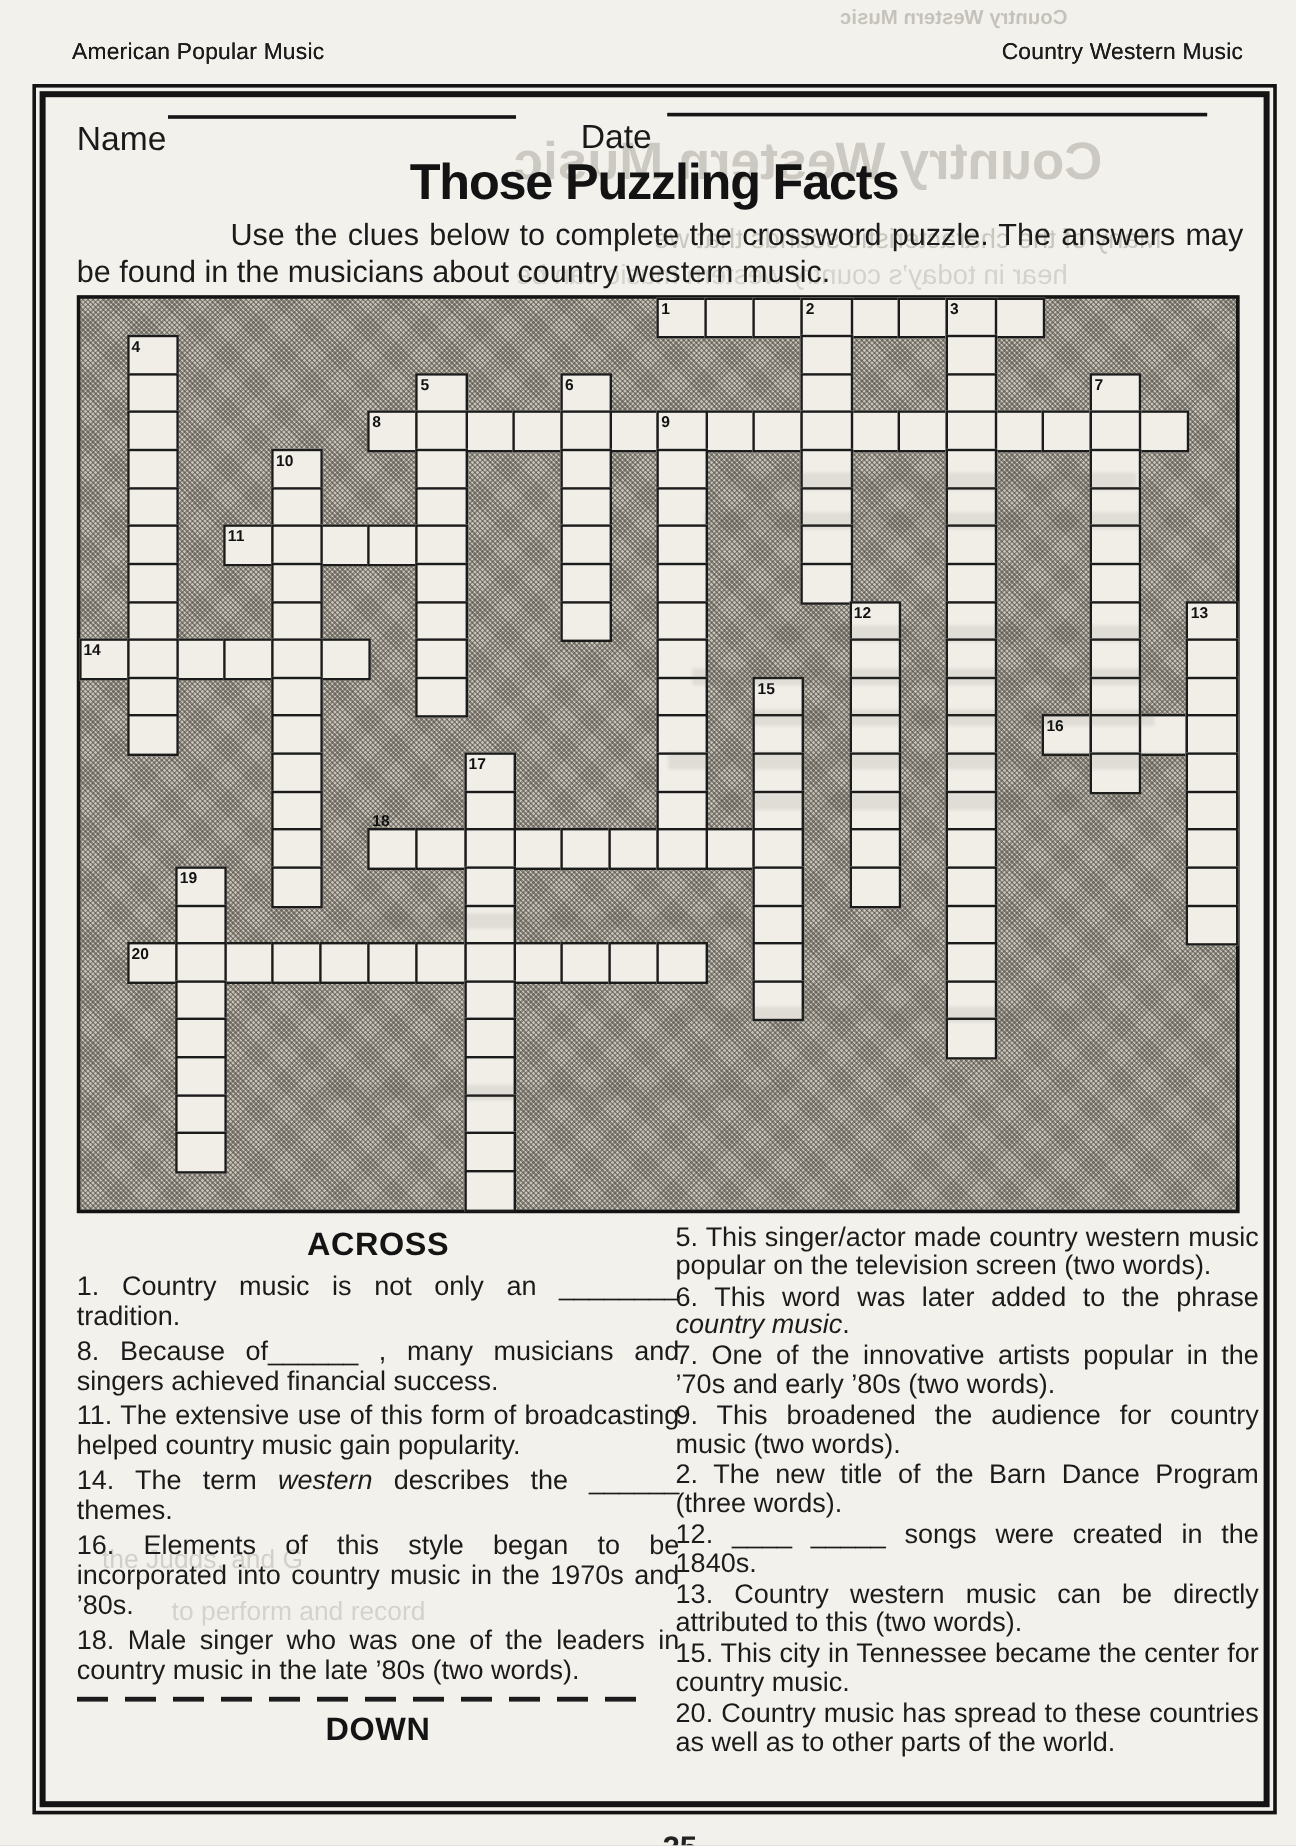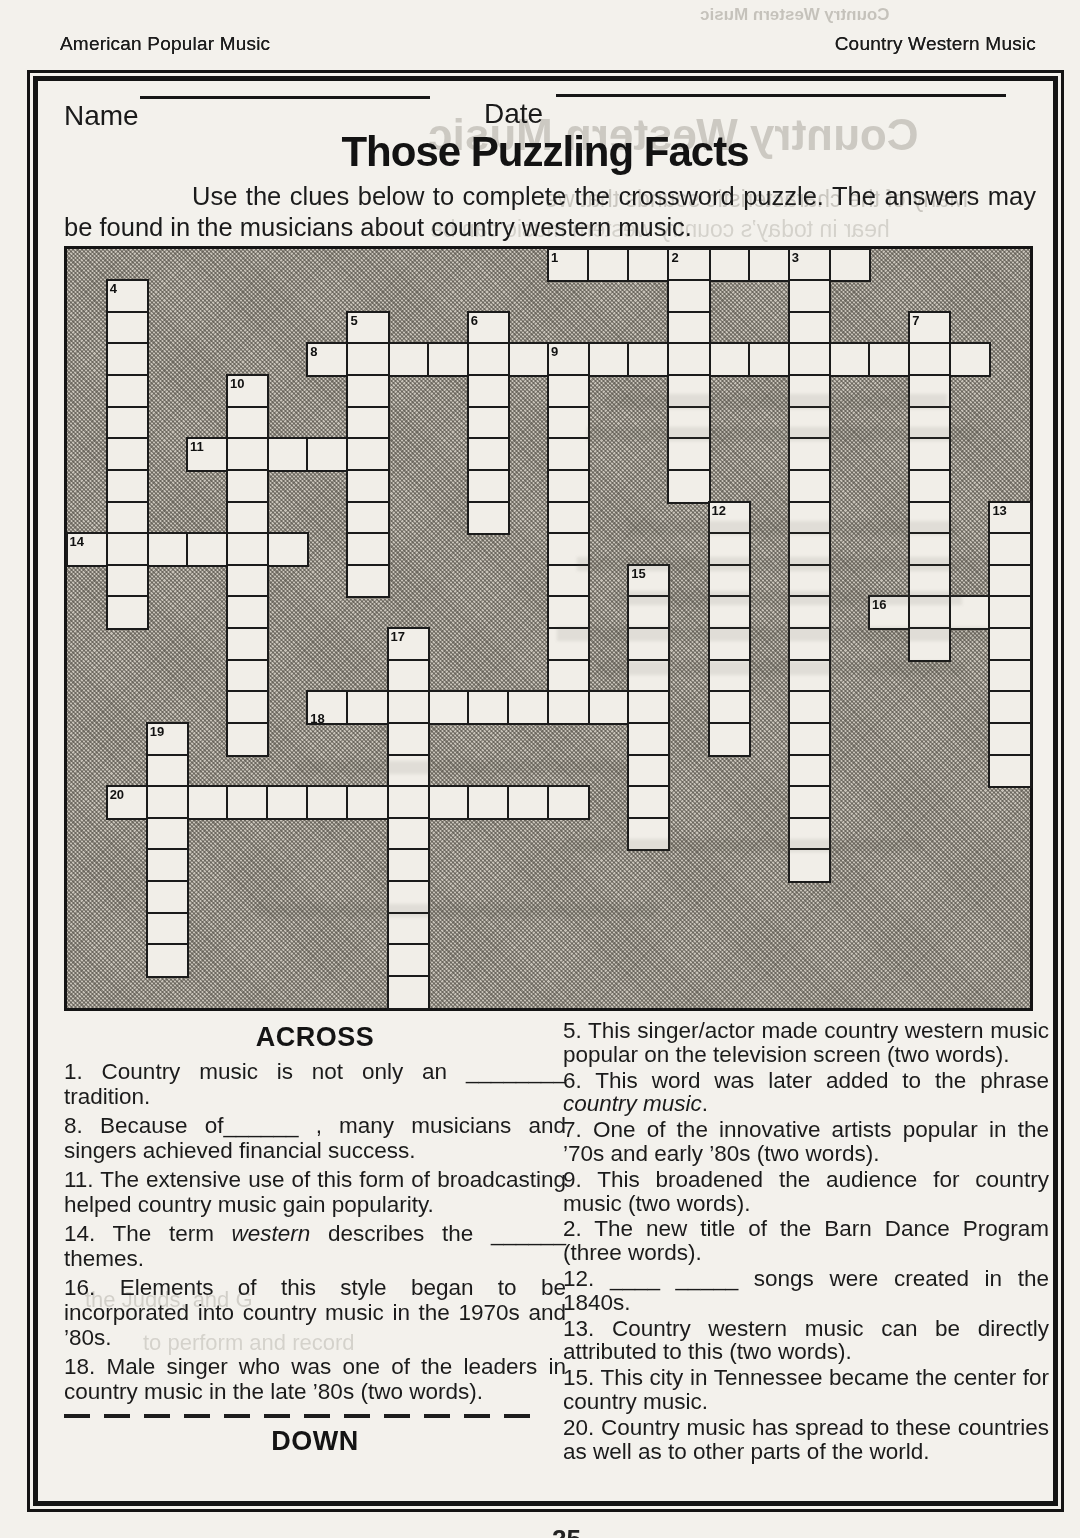"18" div.cellnum { top: 462px -> 427px }
